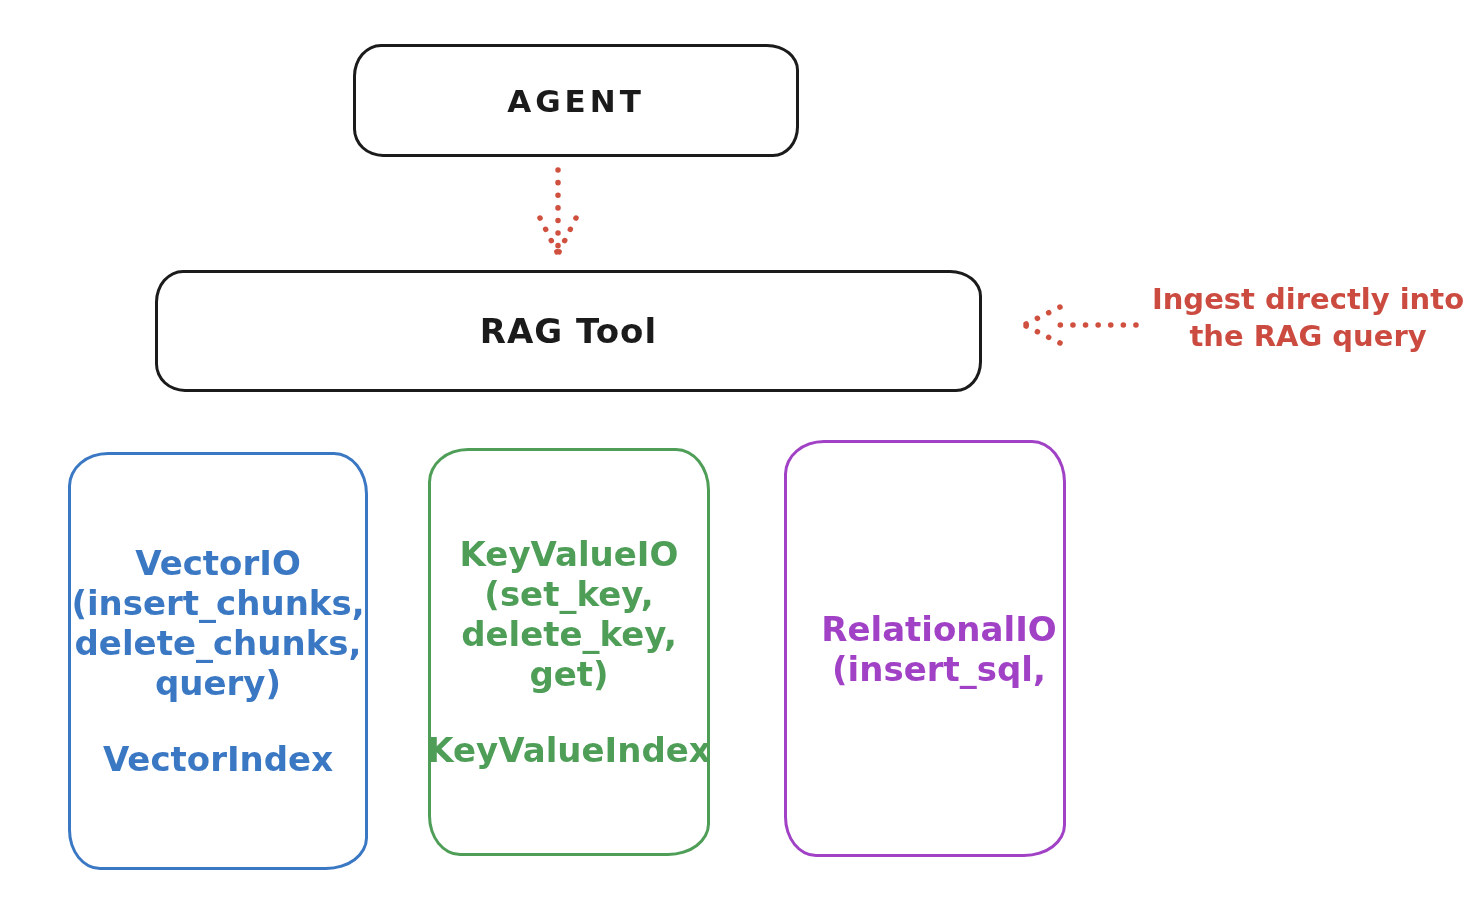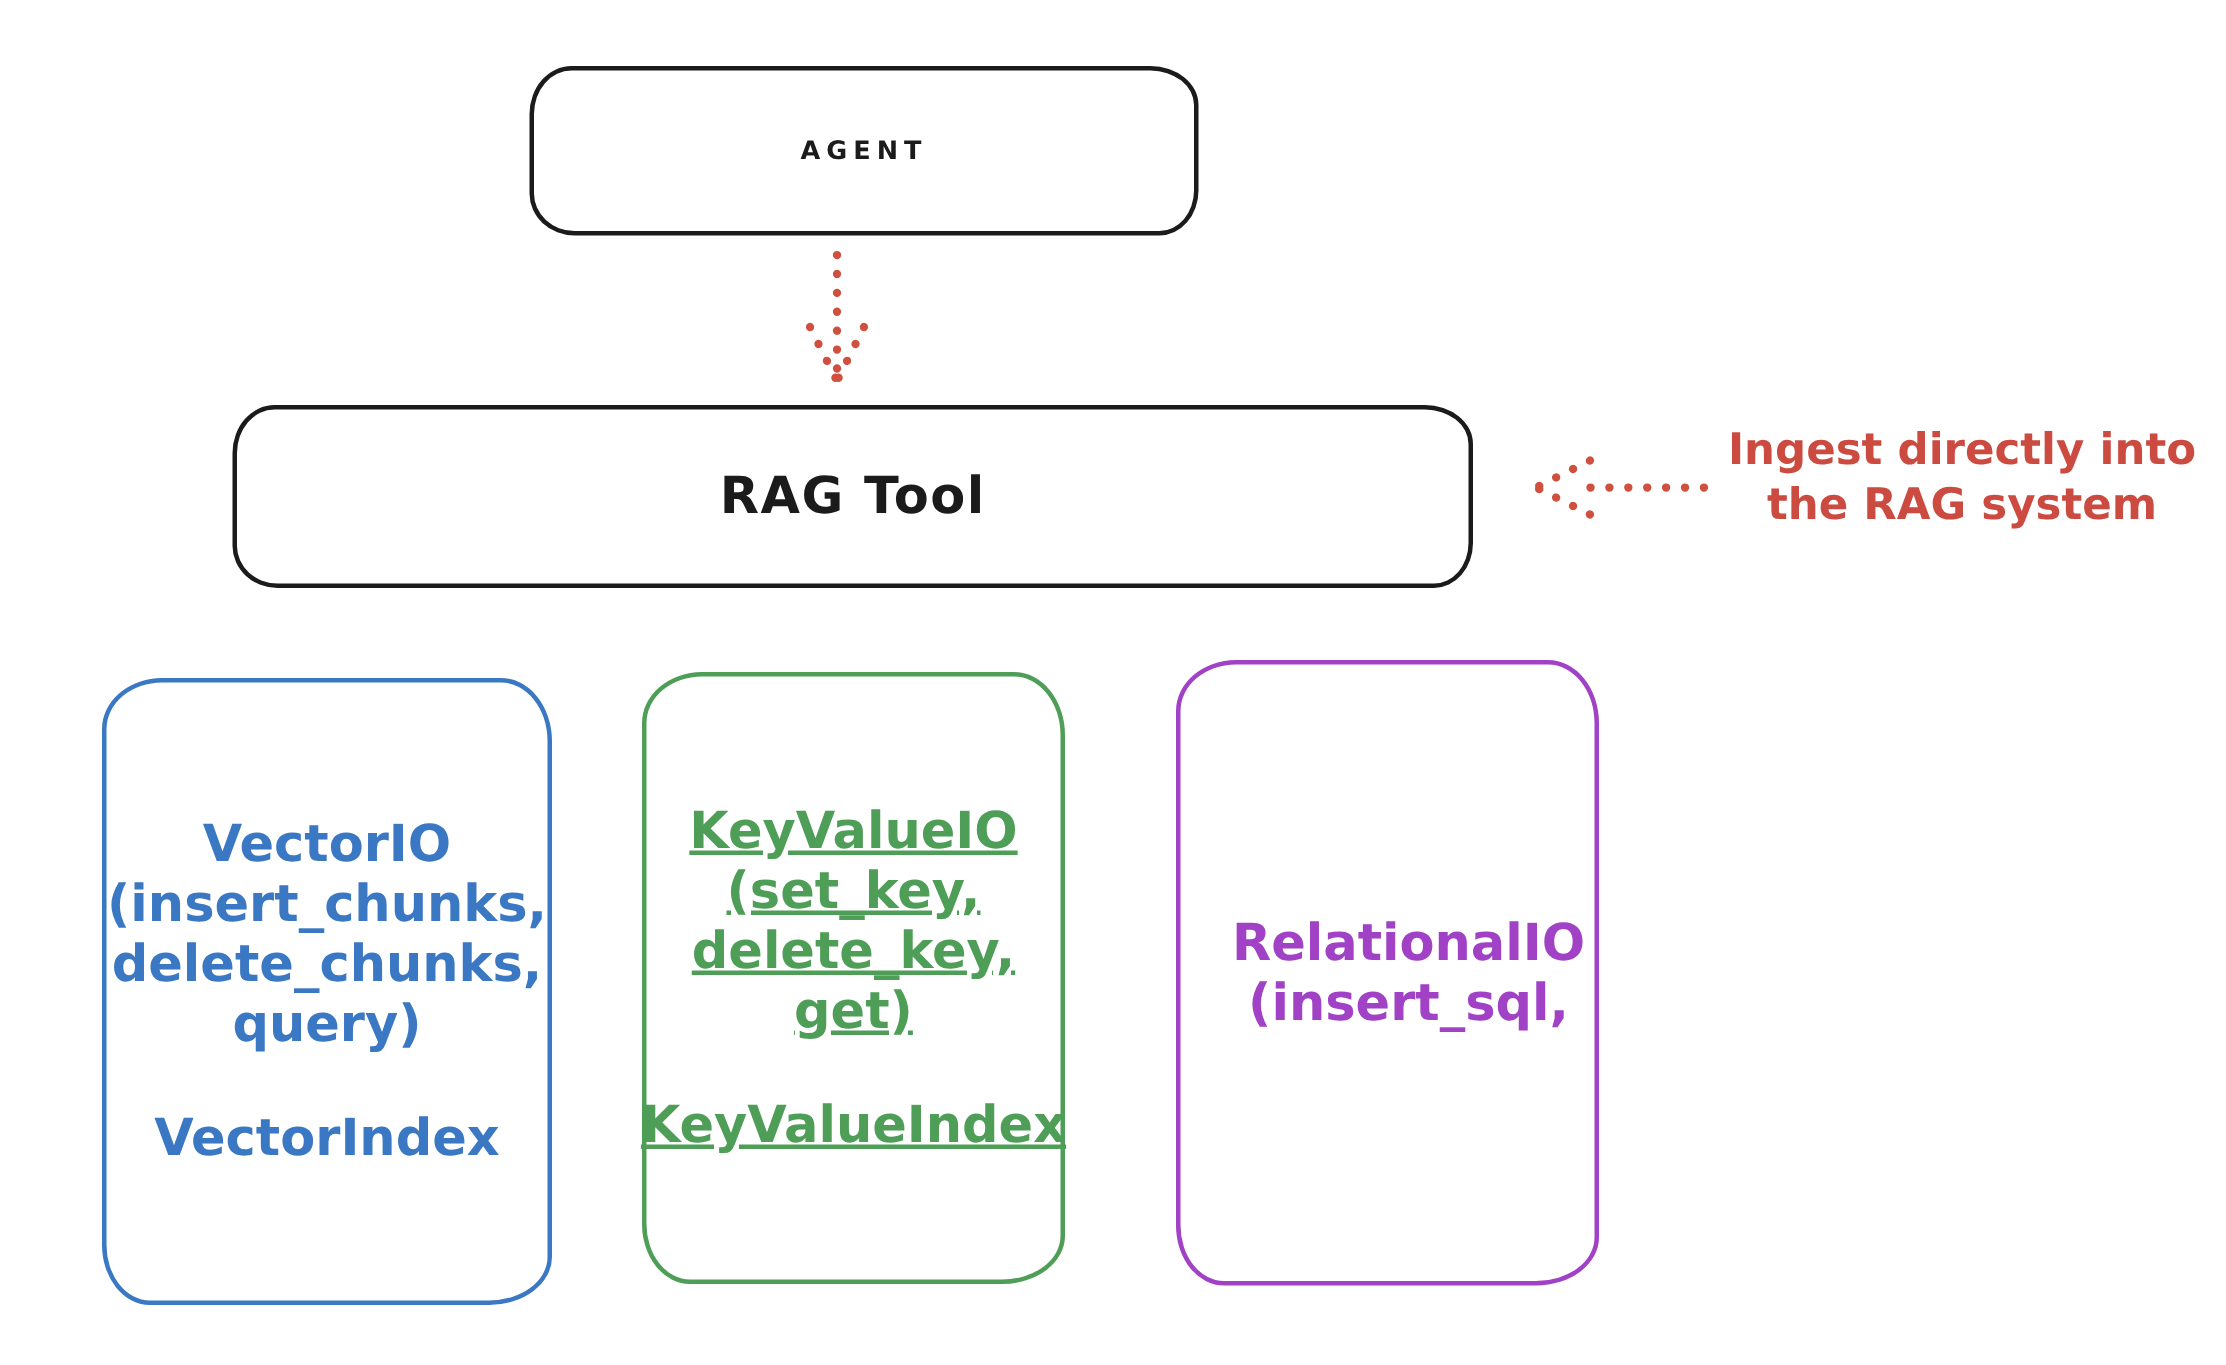"AGENT" .agent-label { font-size: 17px -> 31px }
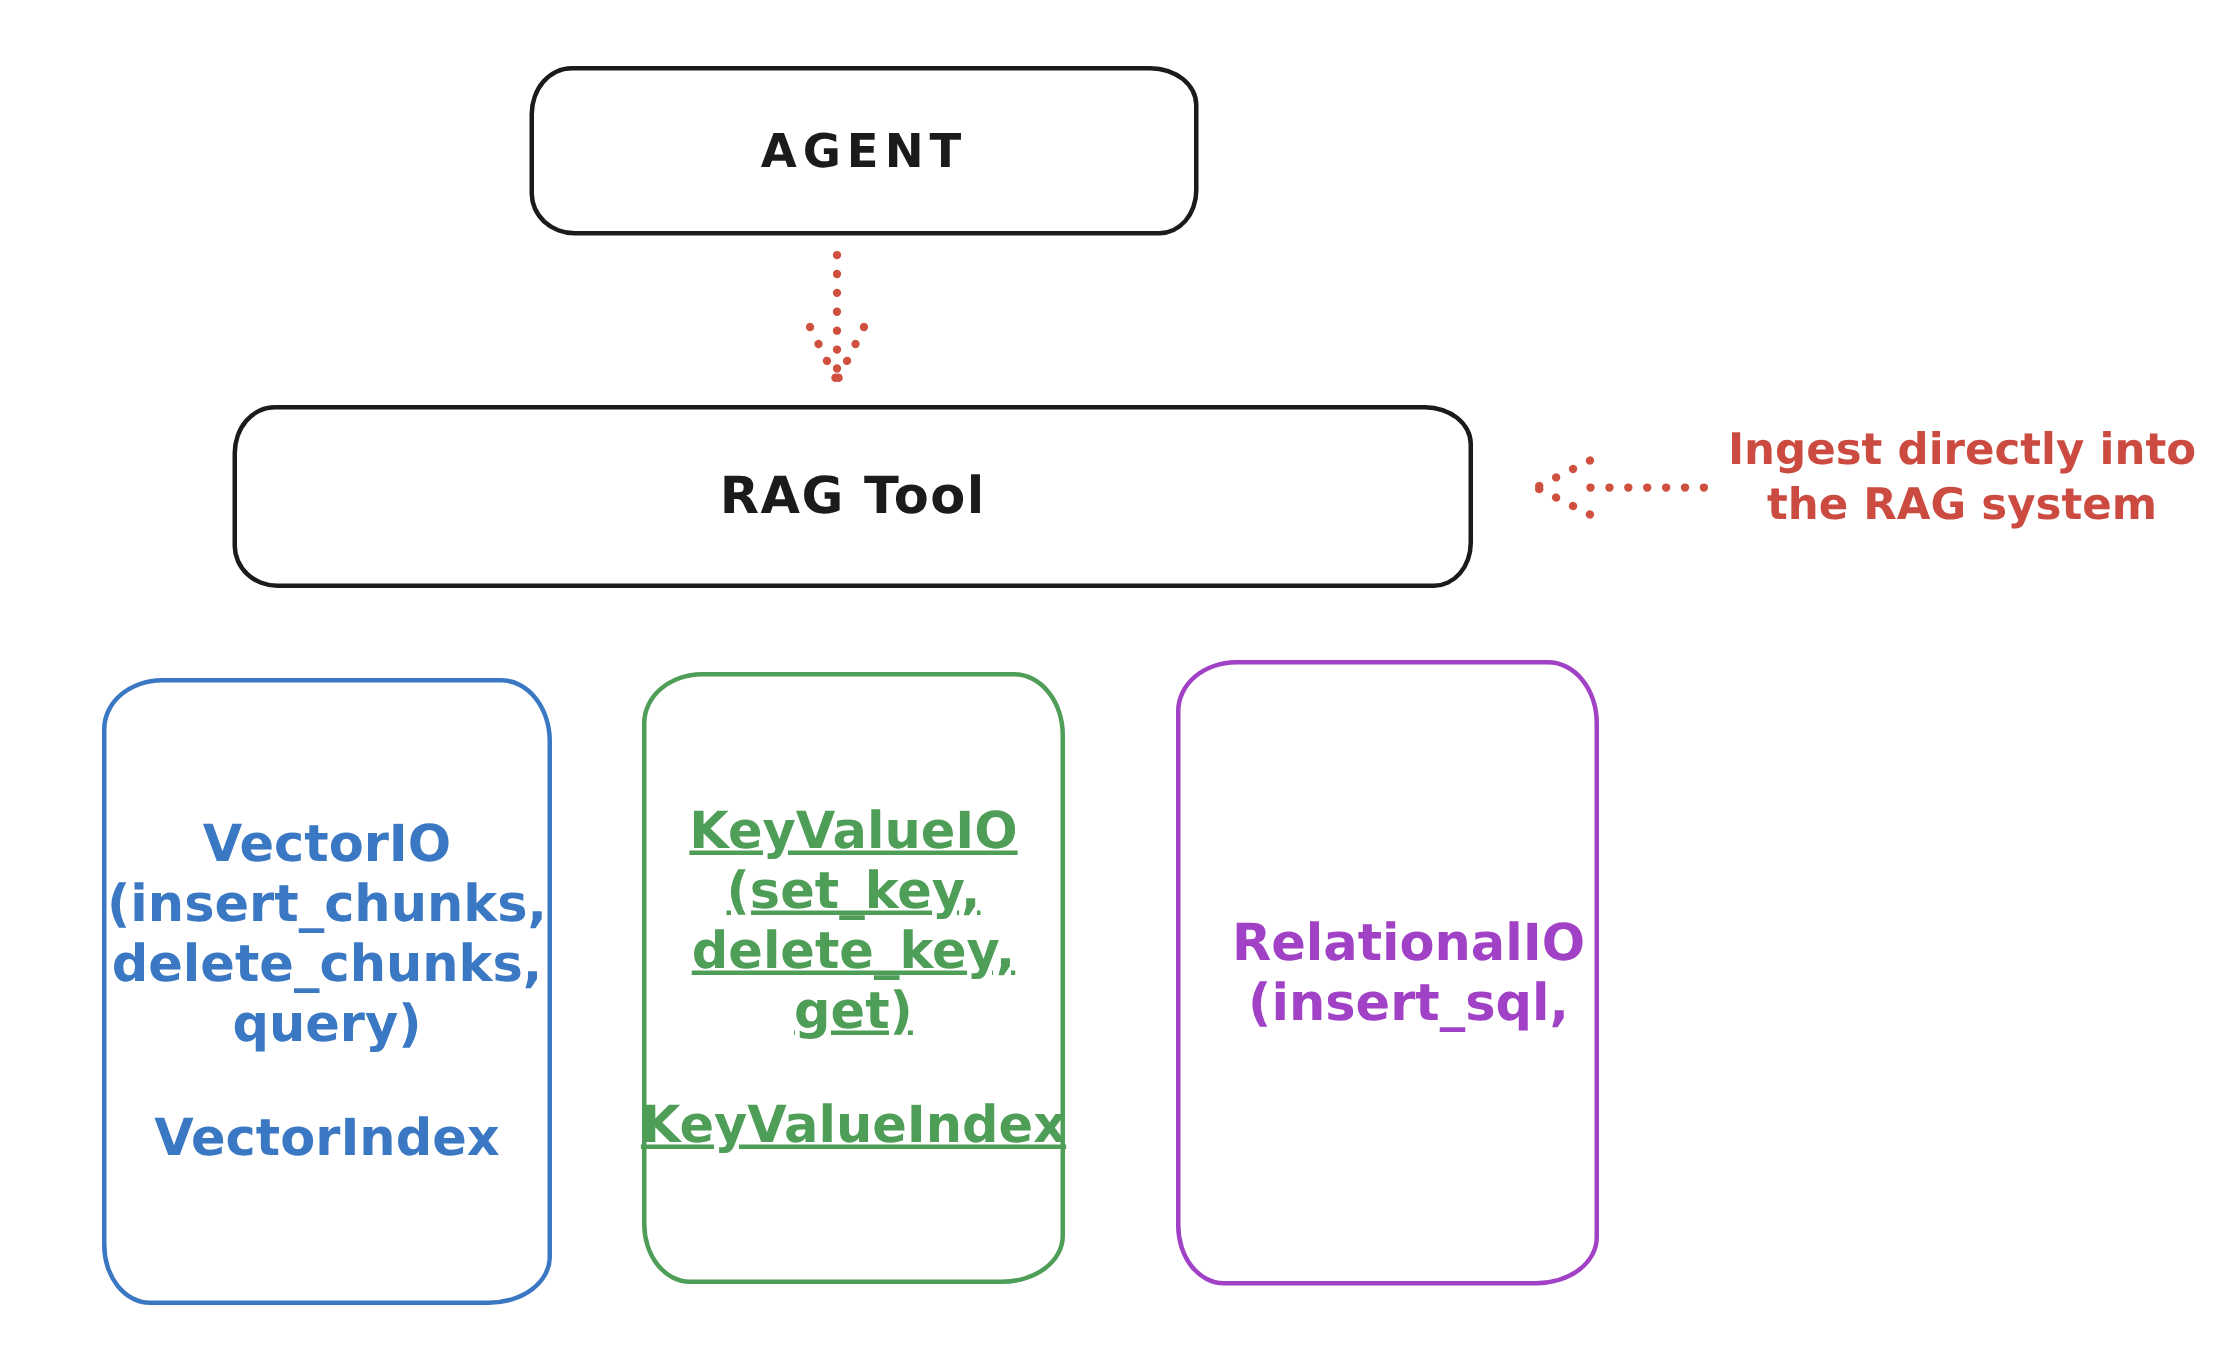"the RAG system" div { text: system -> query }
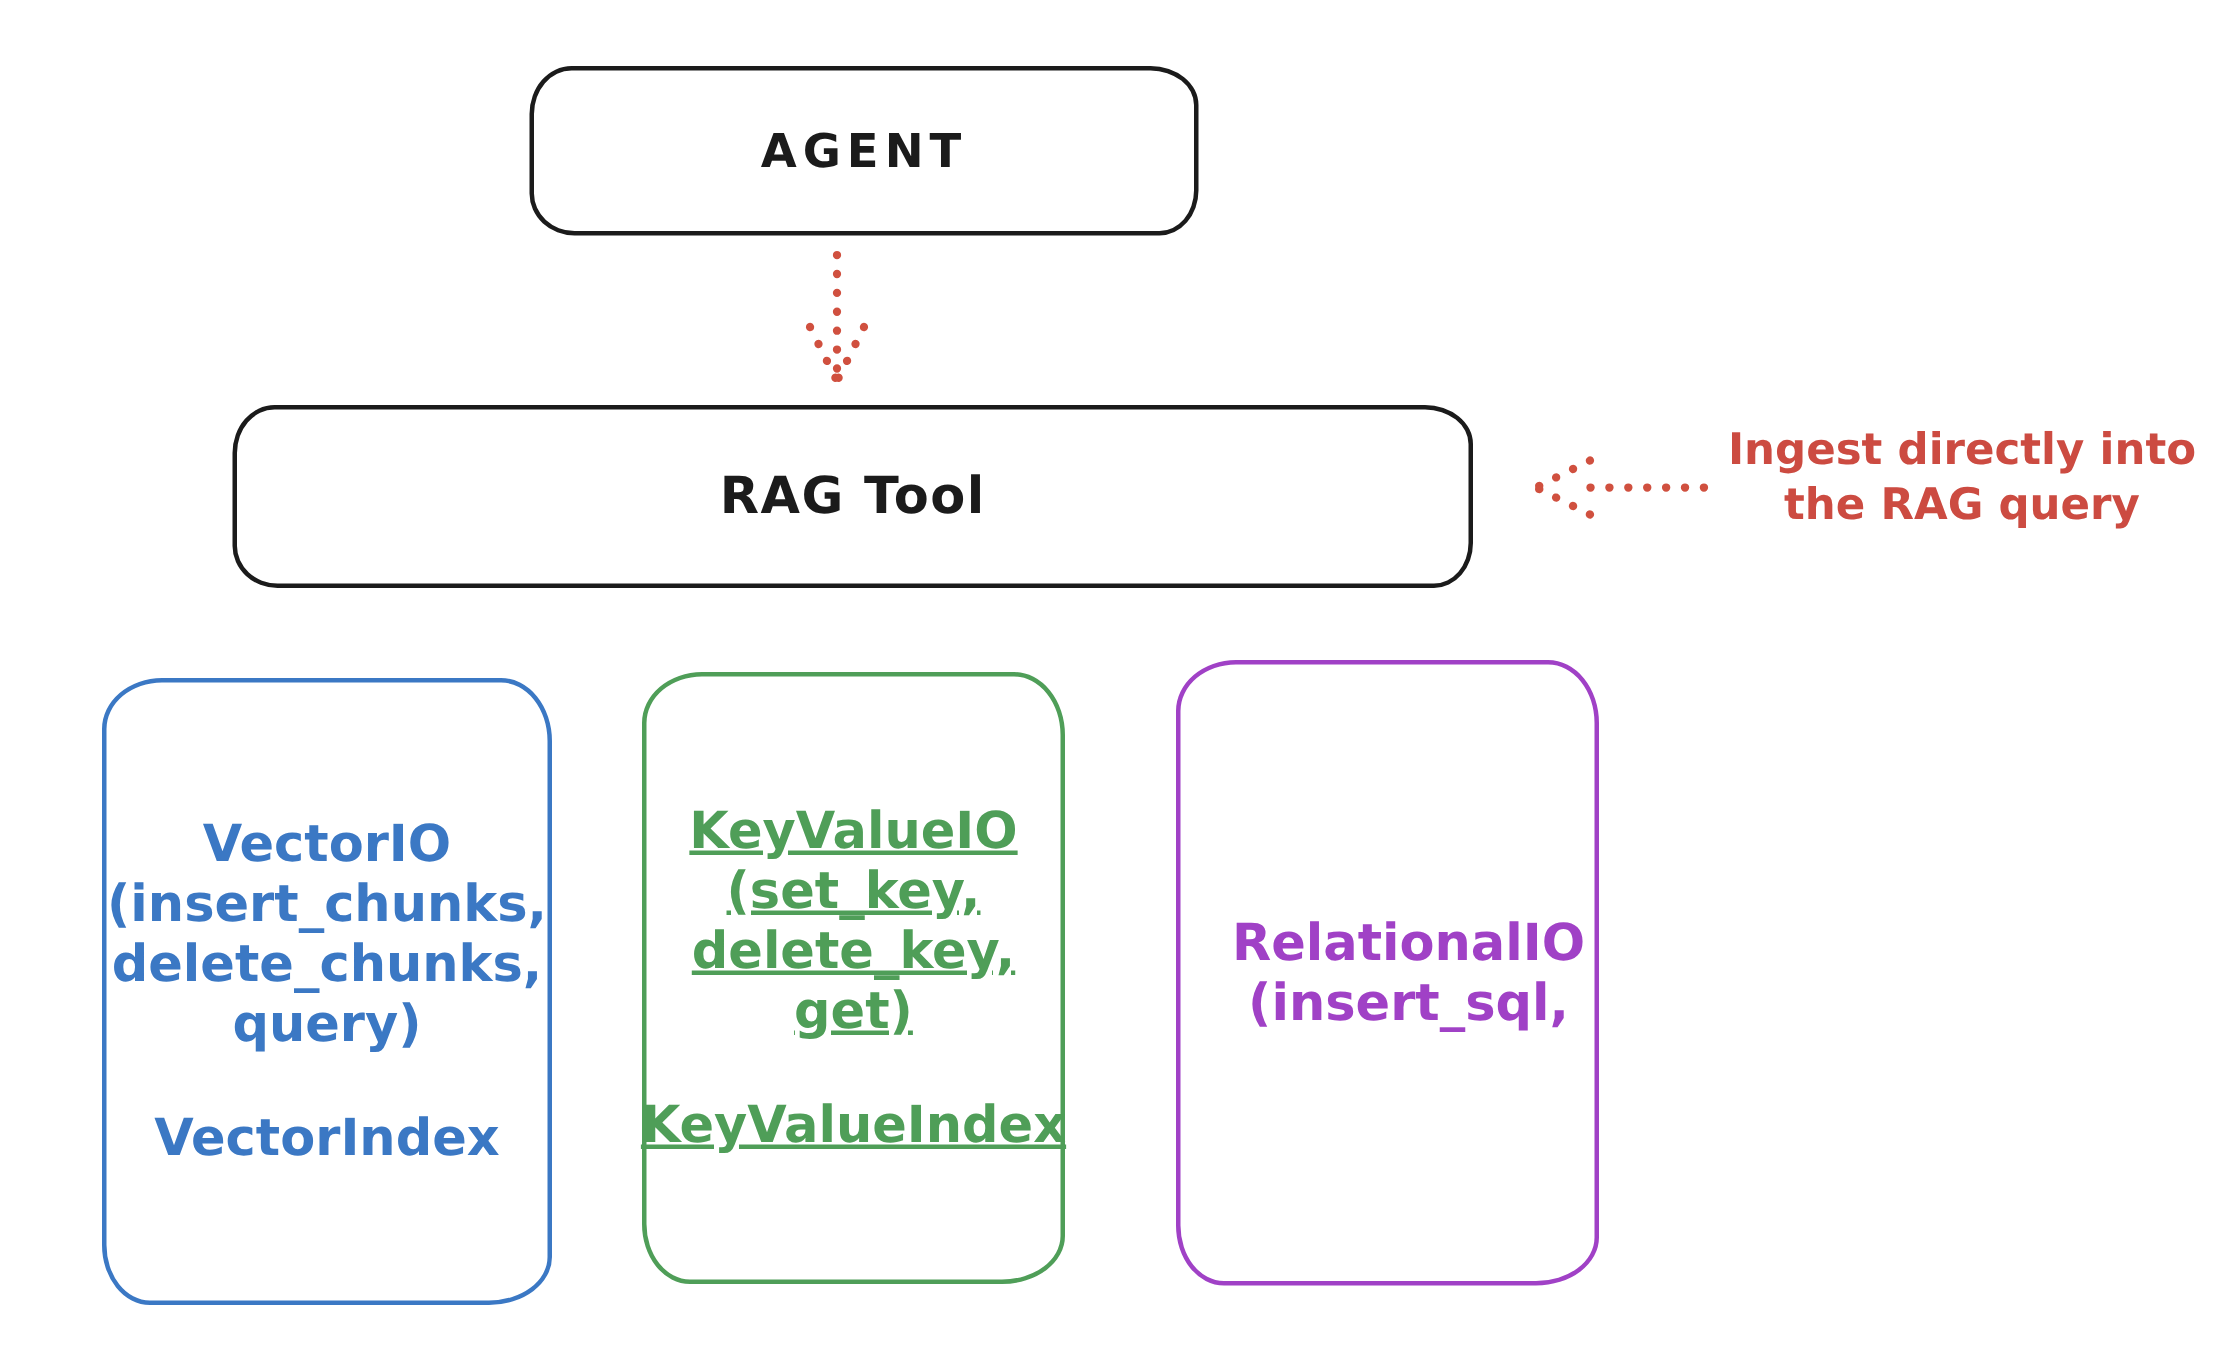"KeyValueIO" .box-keyvalue { text-decoration: underline -> none }
